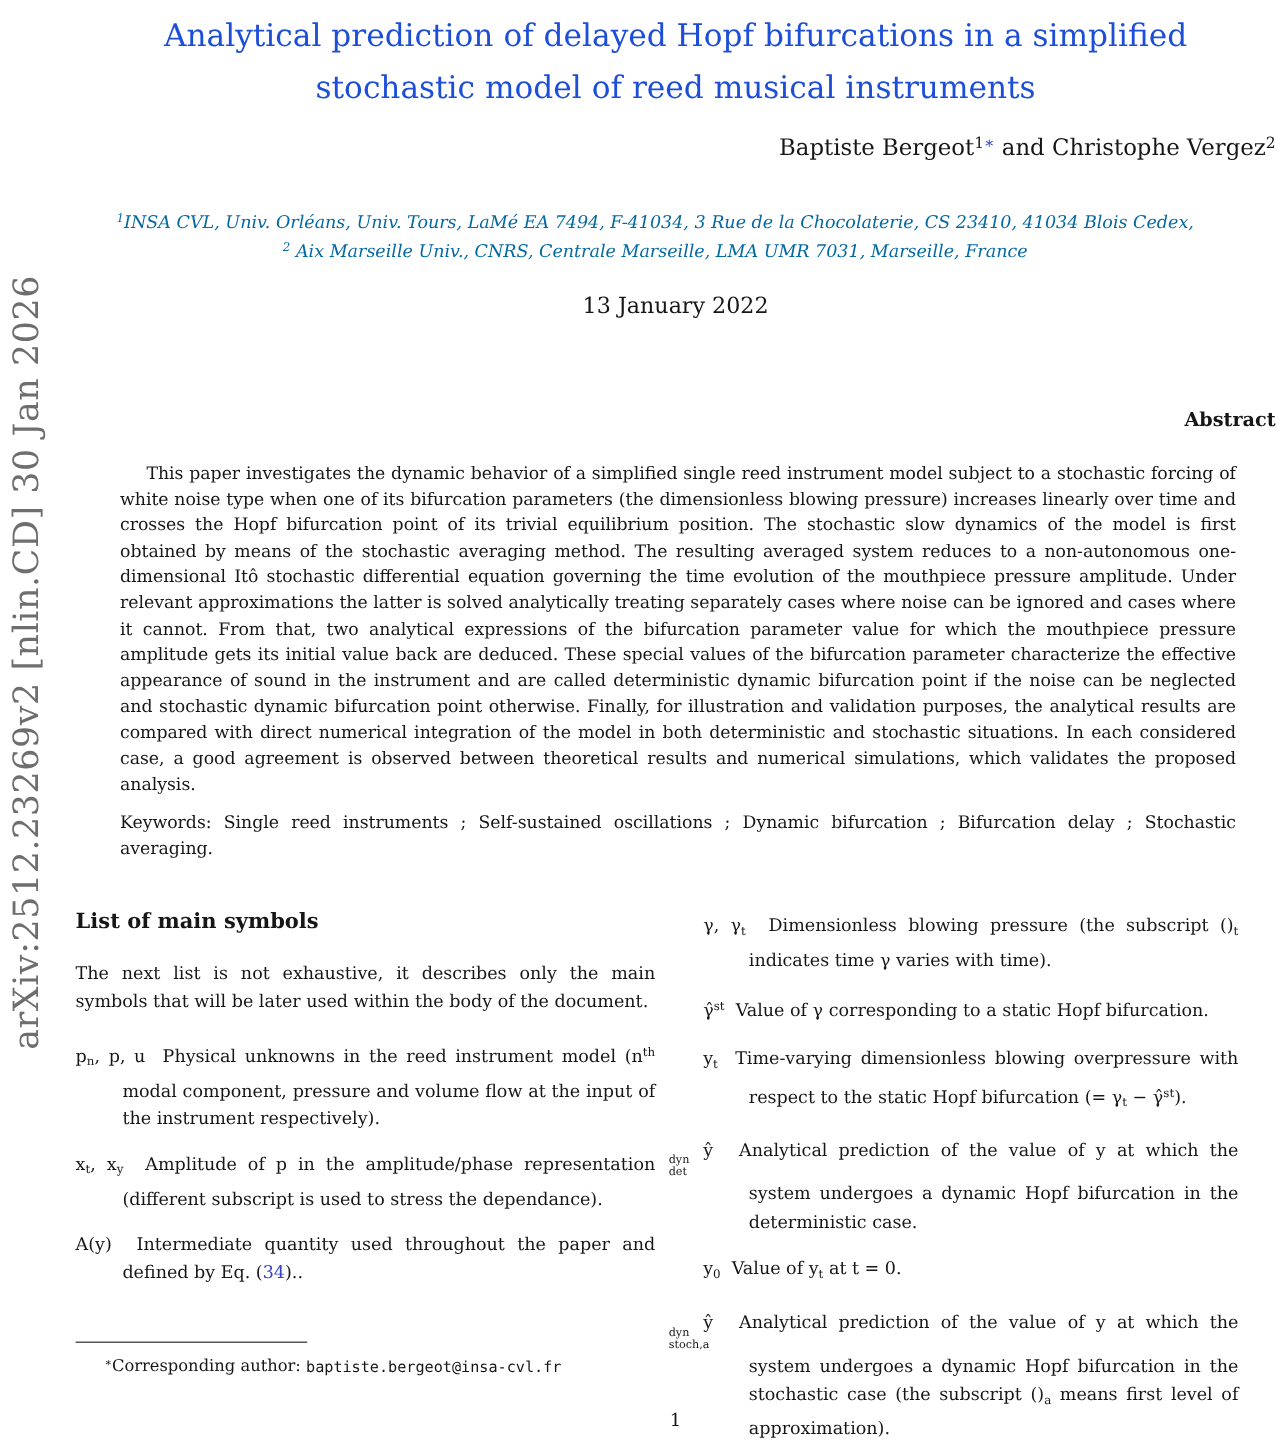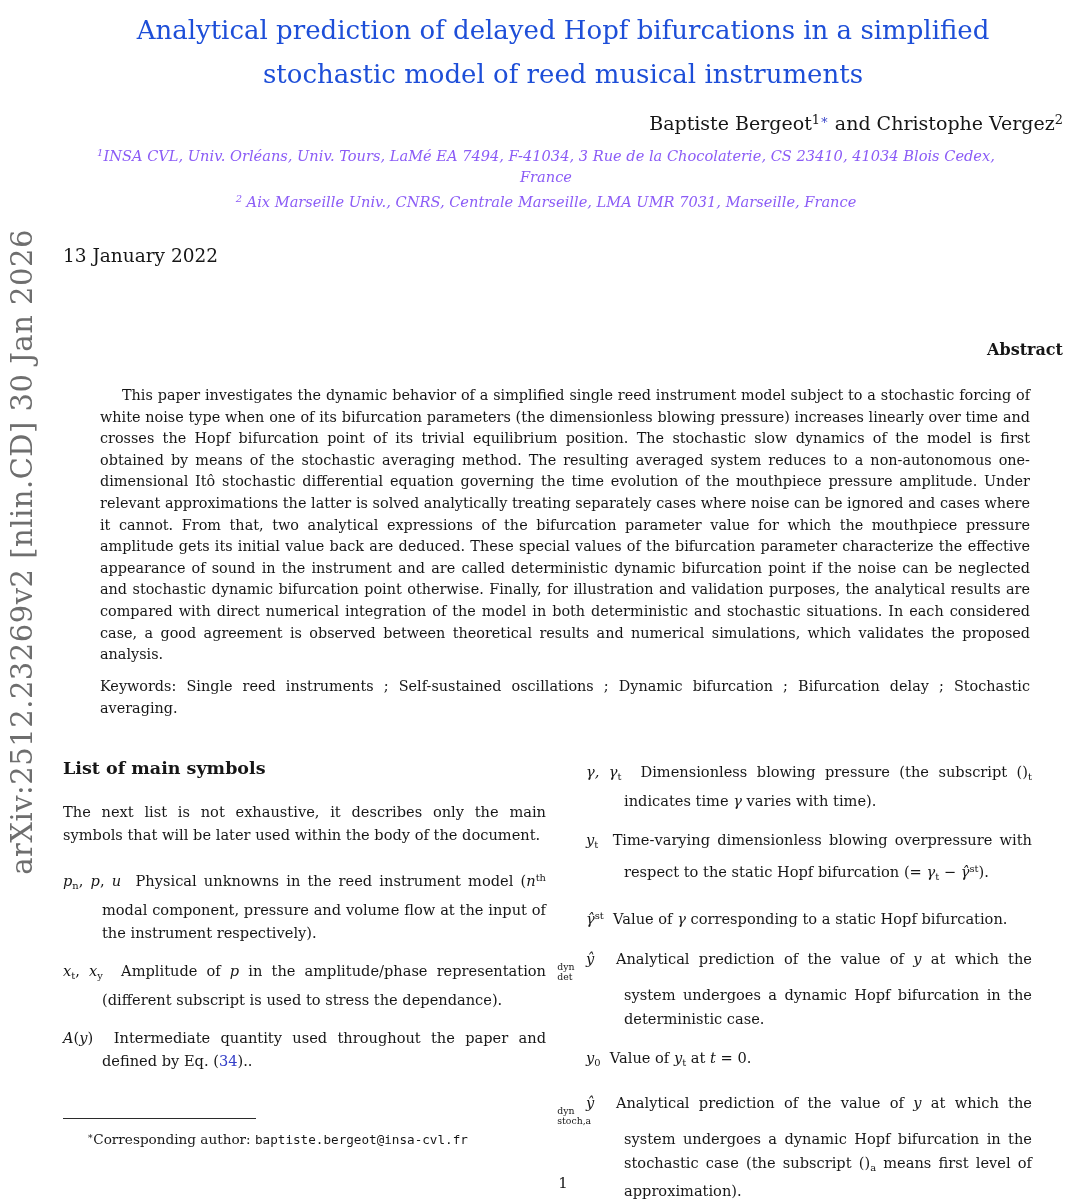"1INSA CVL, Univ. Orléans, Univ." .affiliations { color: #8b5cf6 -> #0369a1; top: 142px -> 172px }
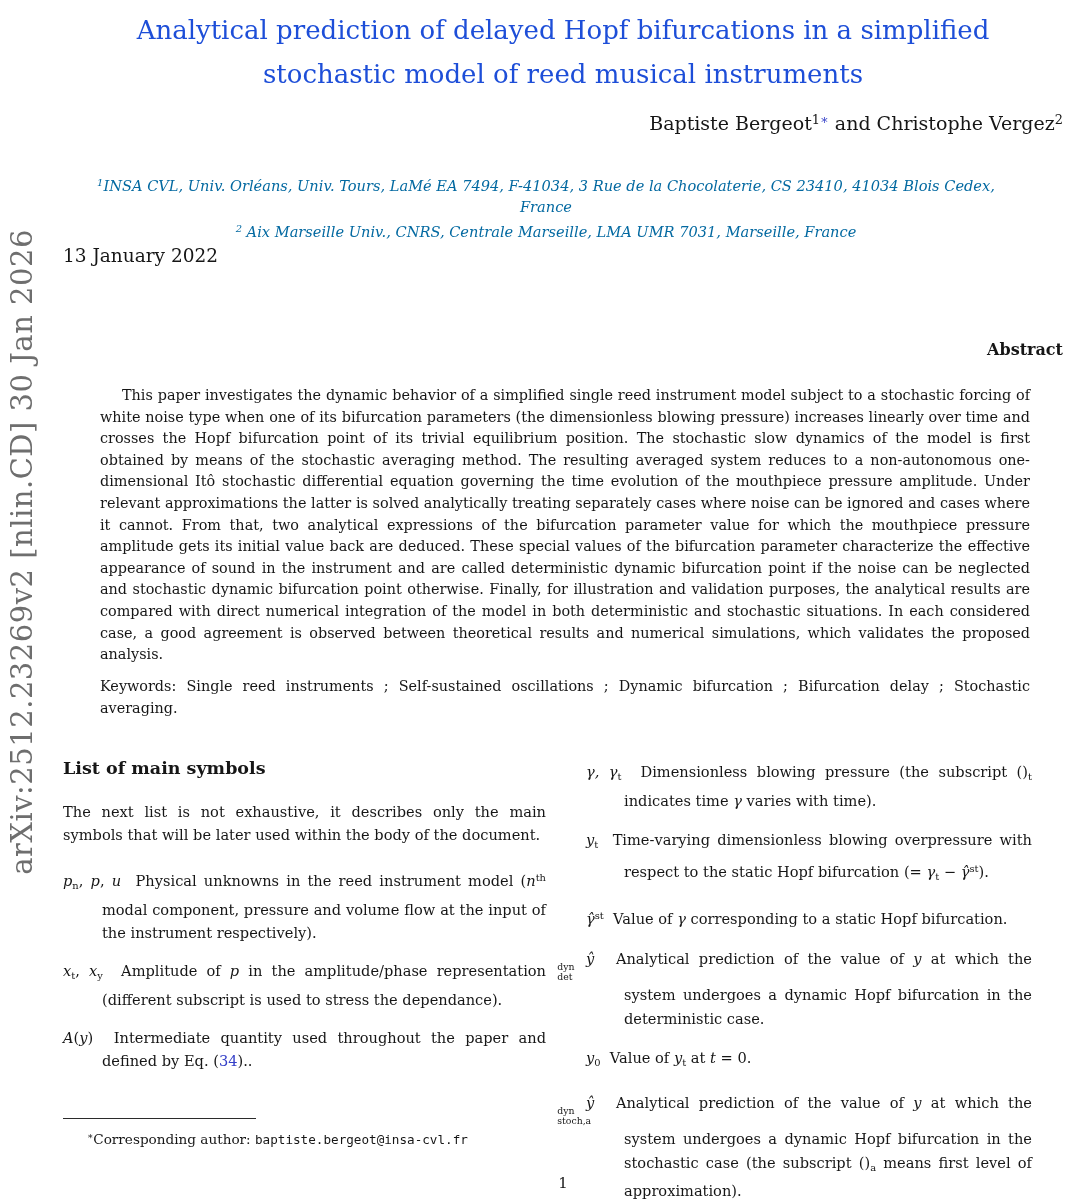"France" div { html: <div>France</div> -> none }
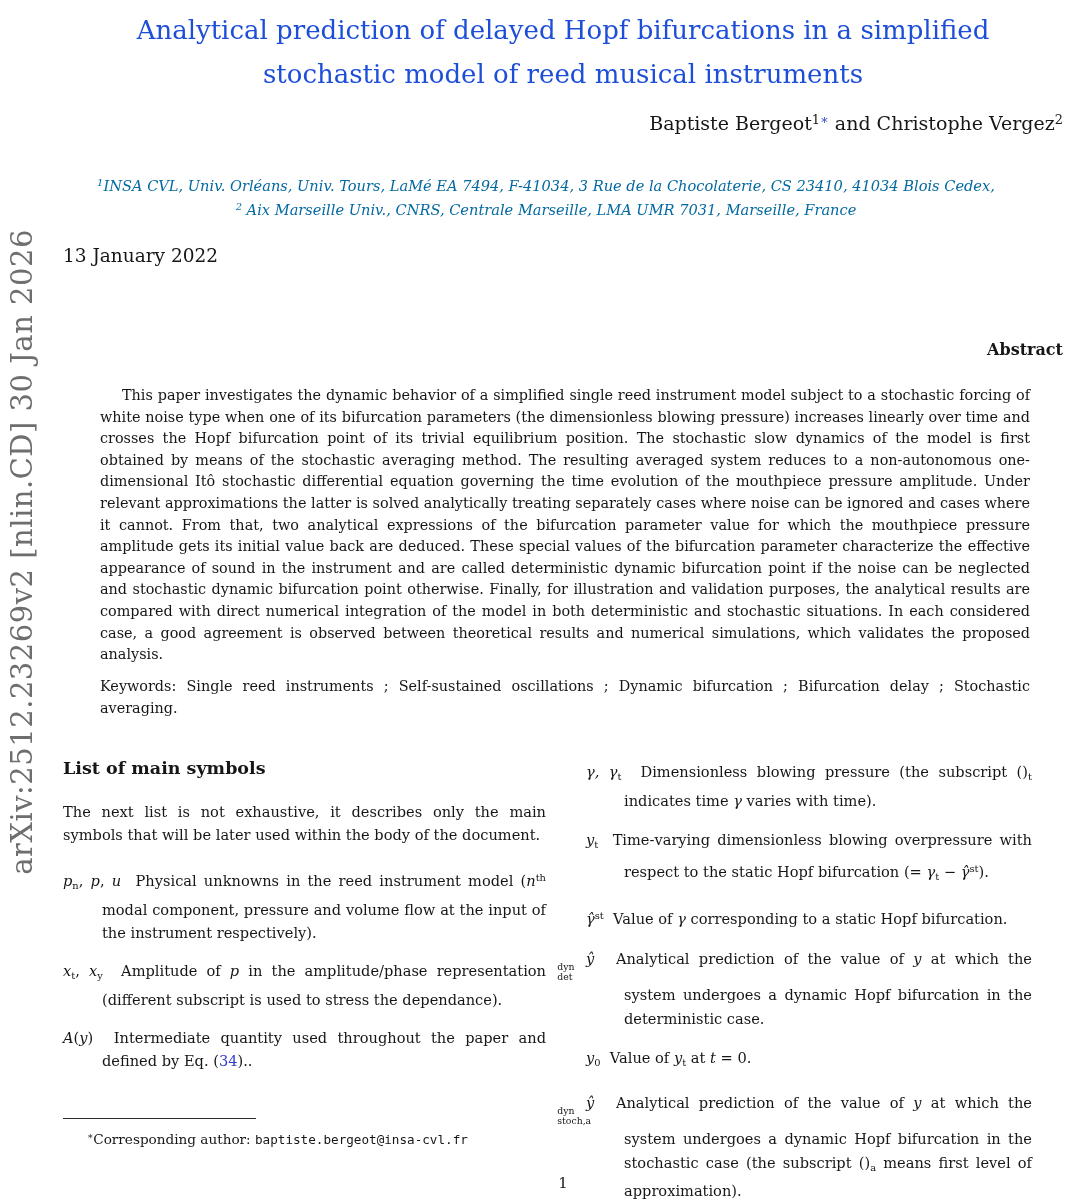"13 January 2022" .date-line { text-align: none -> center }
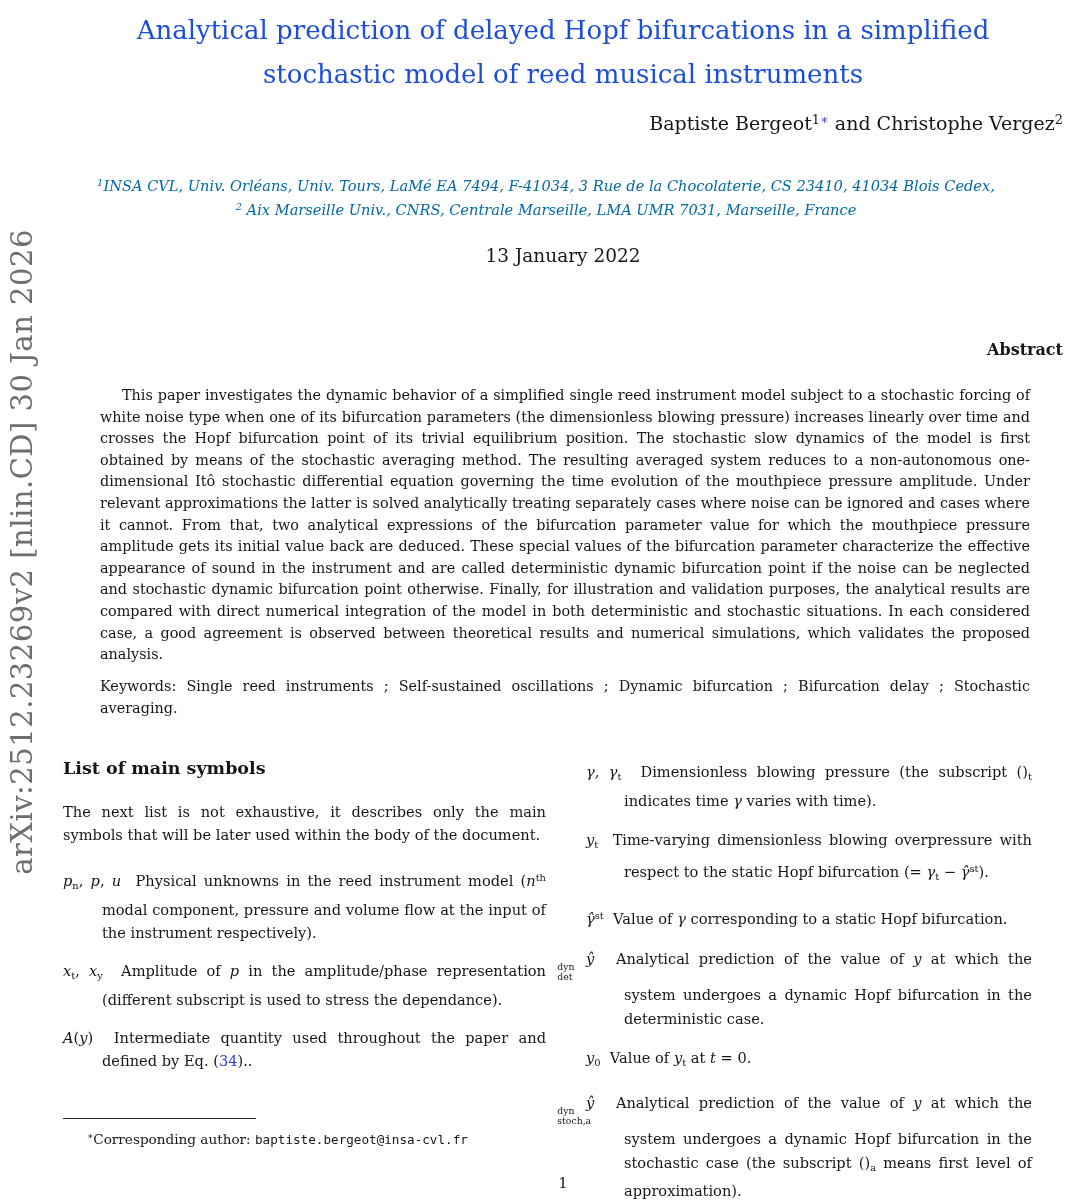"γ, γ" .seg-i { font-style: italic -> none }
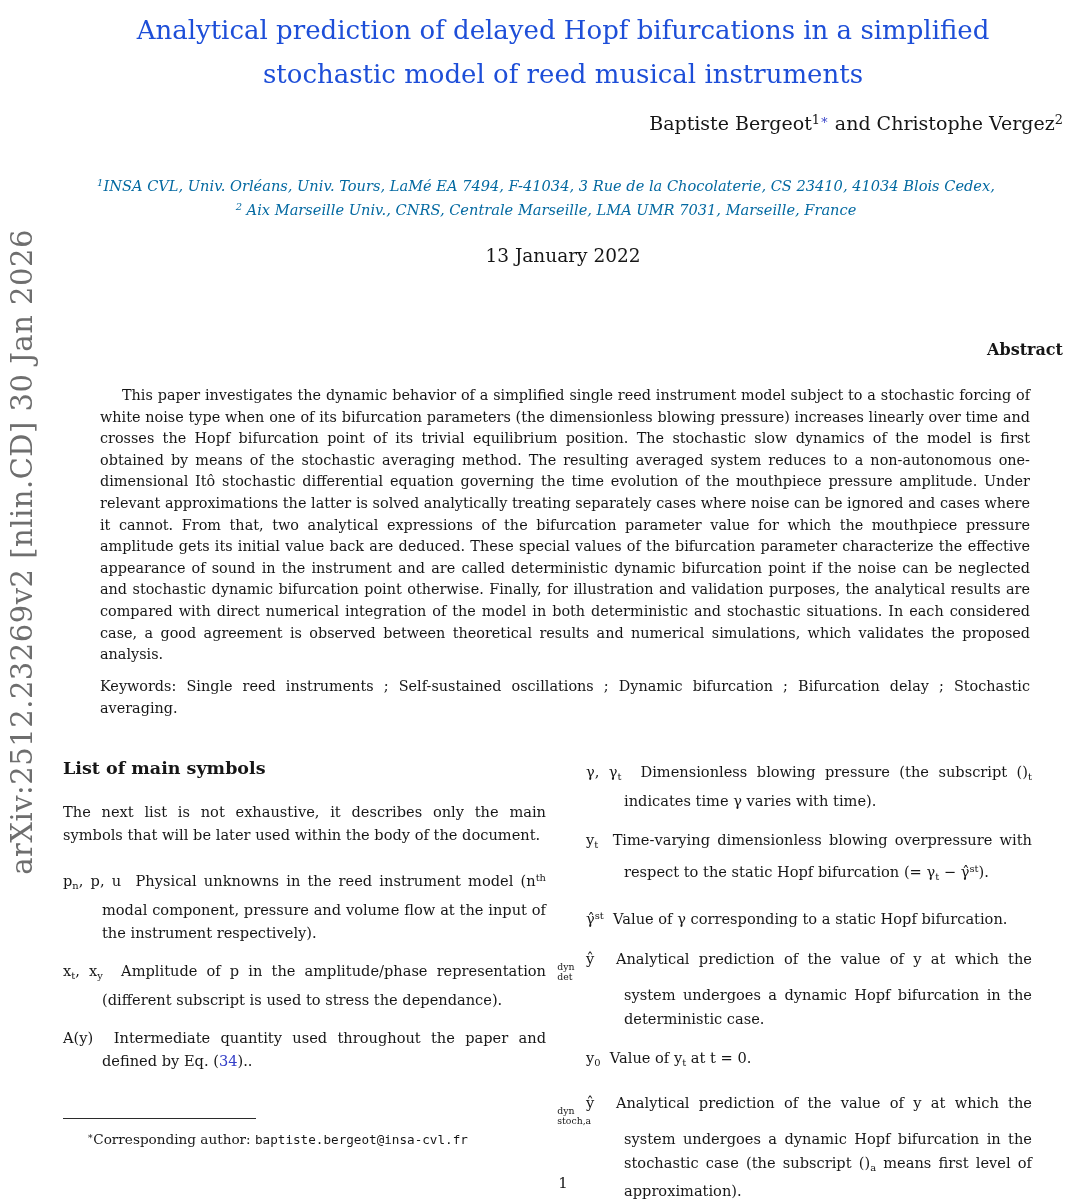"yt Time-varying dimensionless blowing" div.sym-item { order: before "γ̂st Value of γ corresponding" -> after "γ̂st Value of γ corresponding" }
